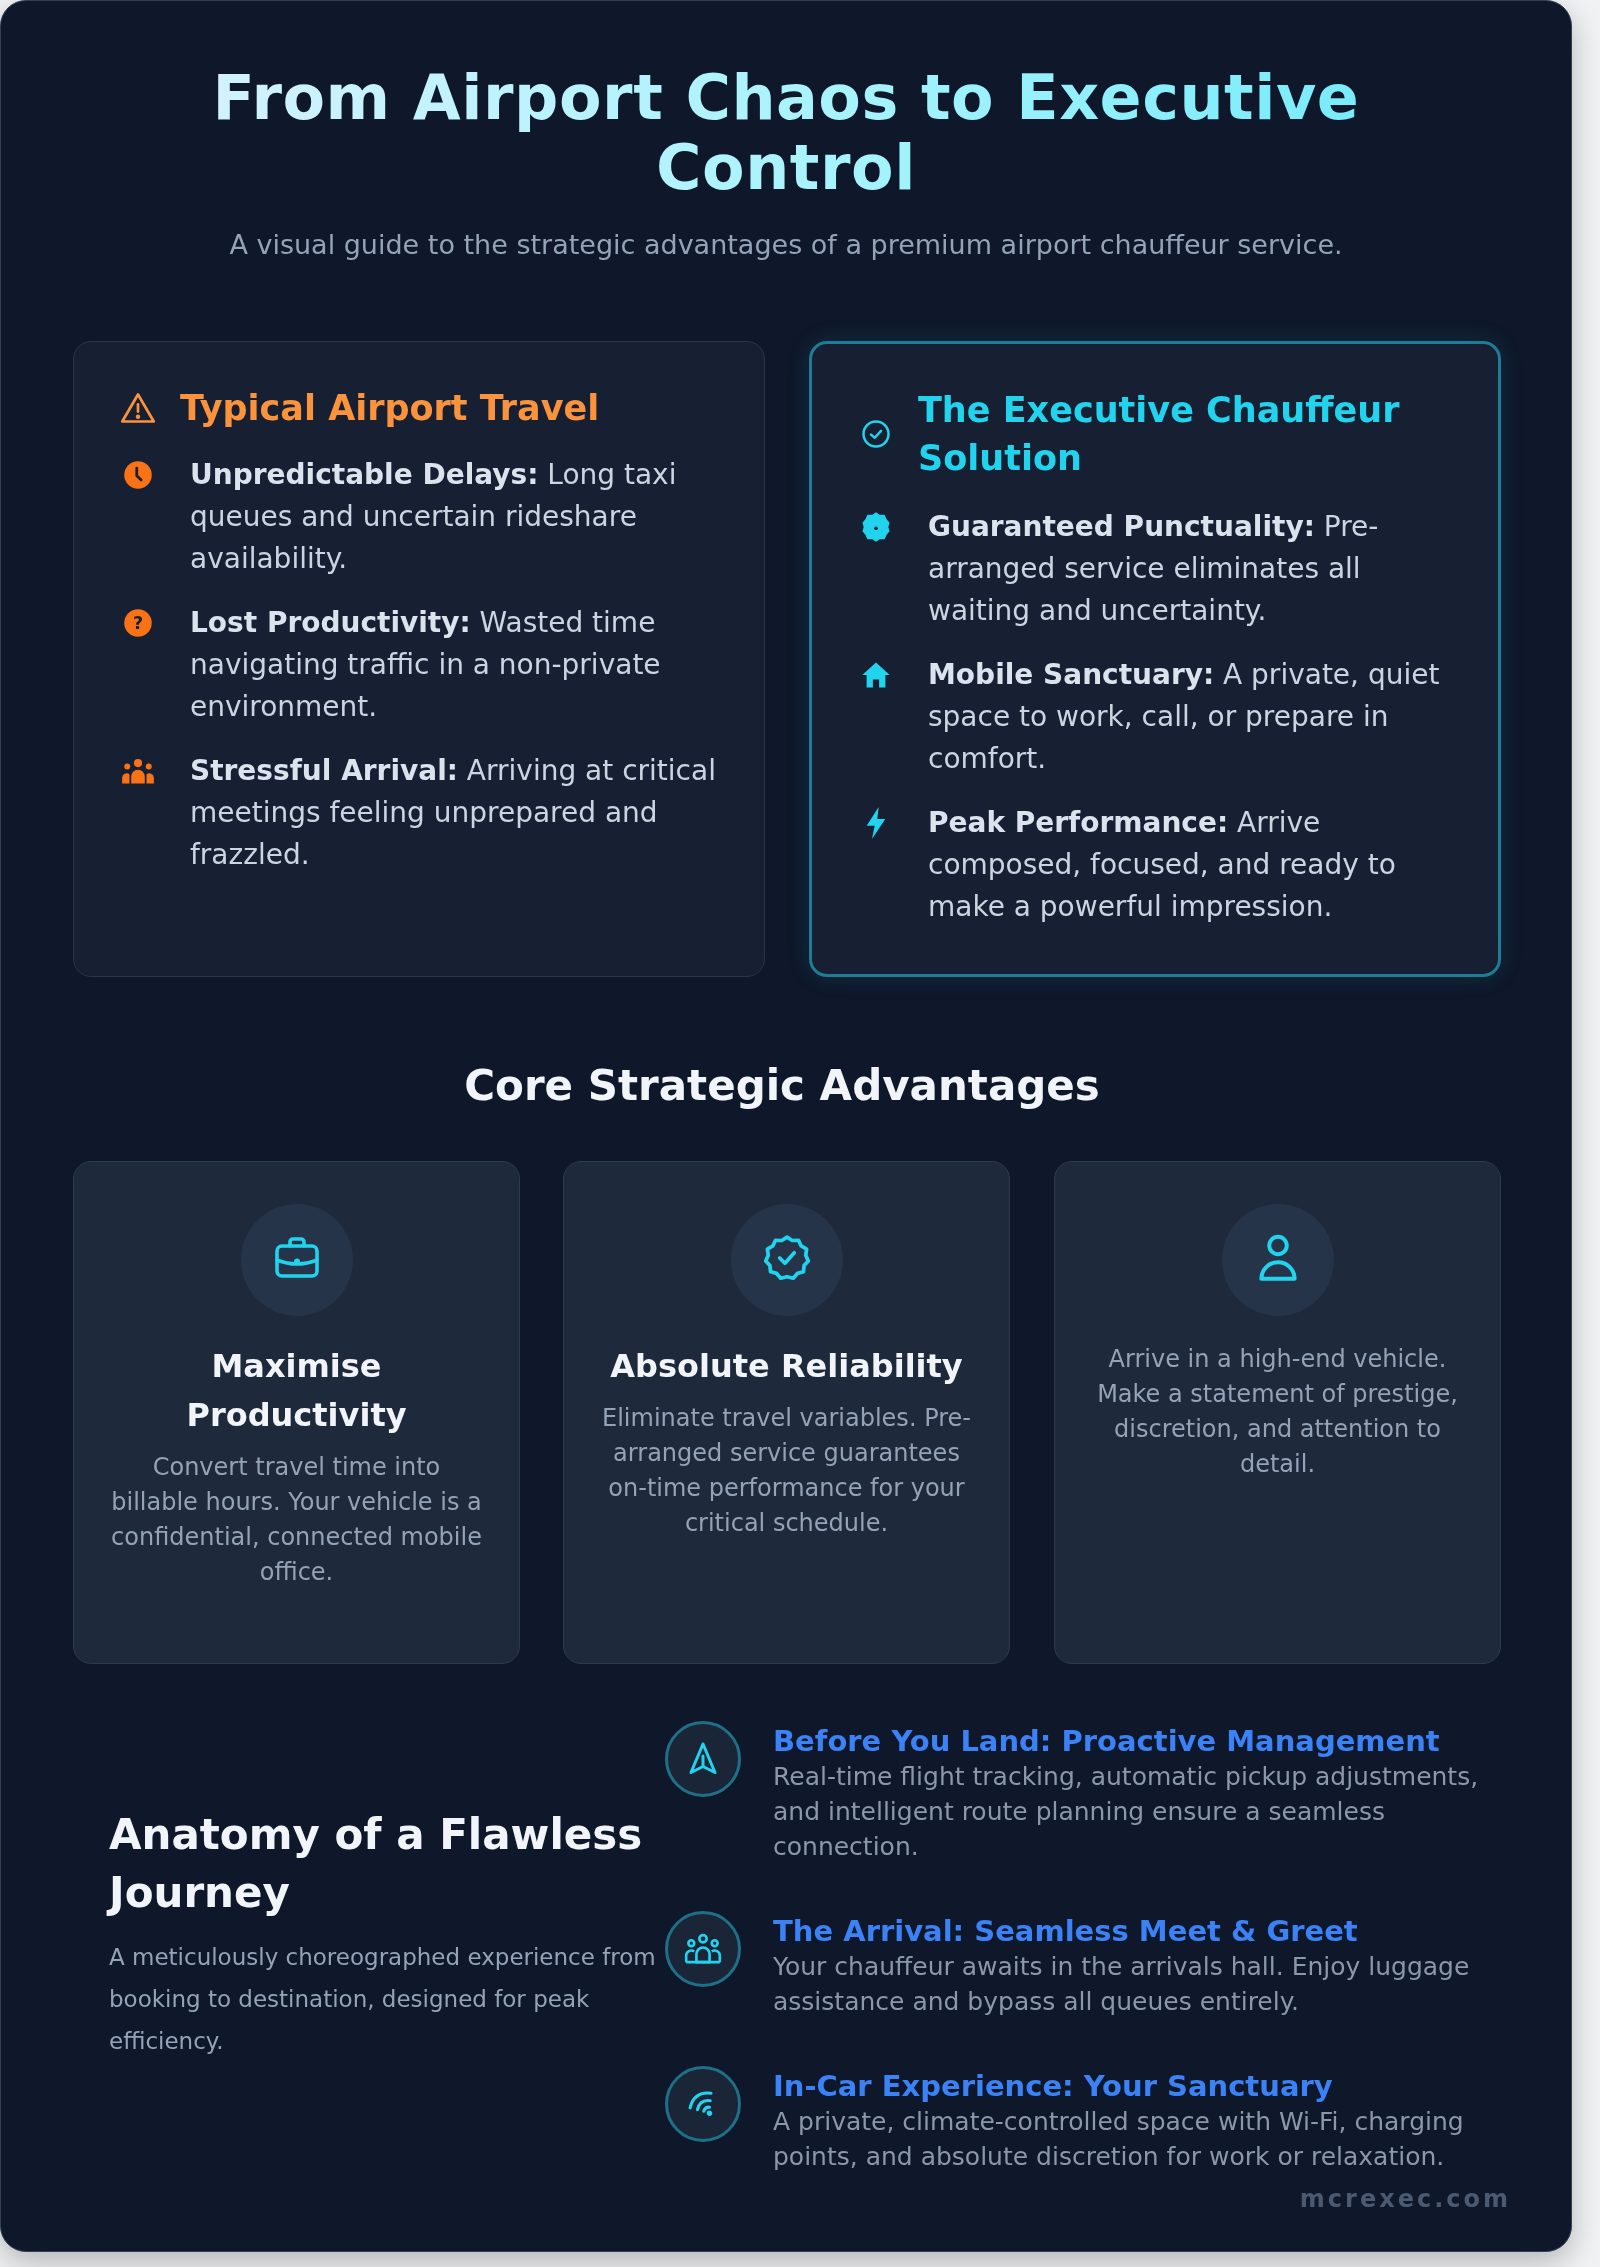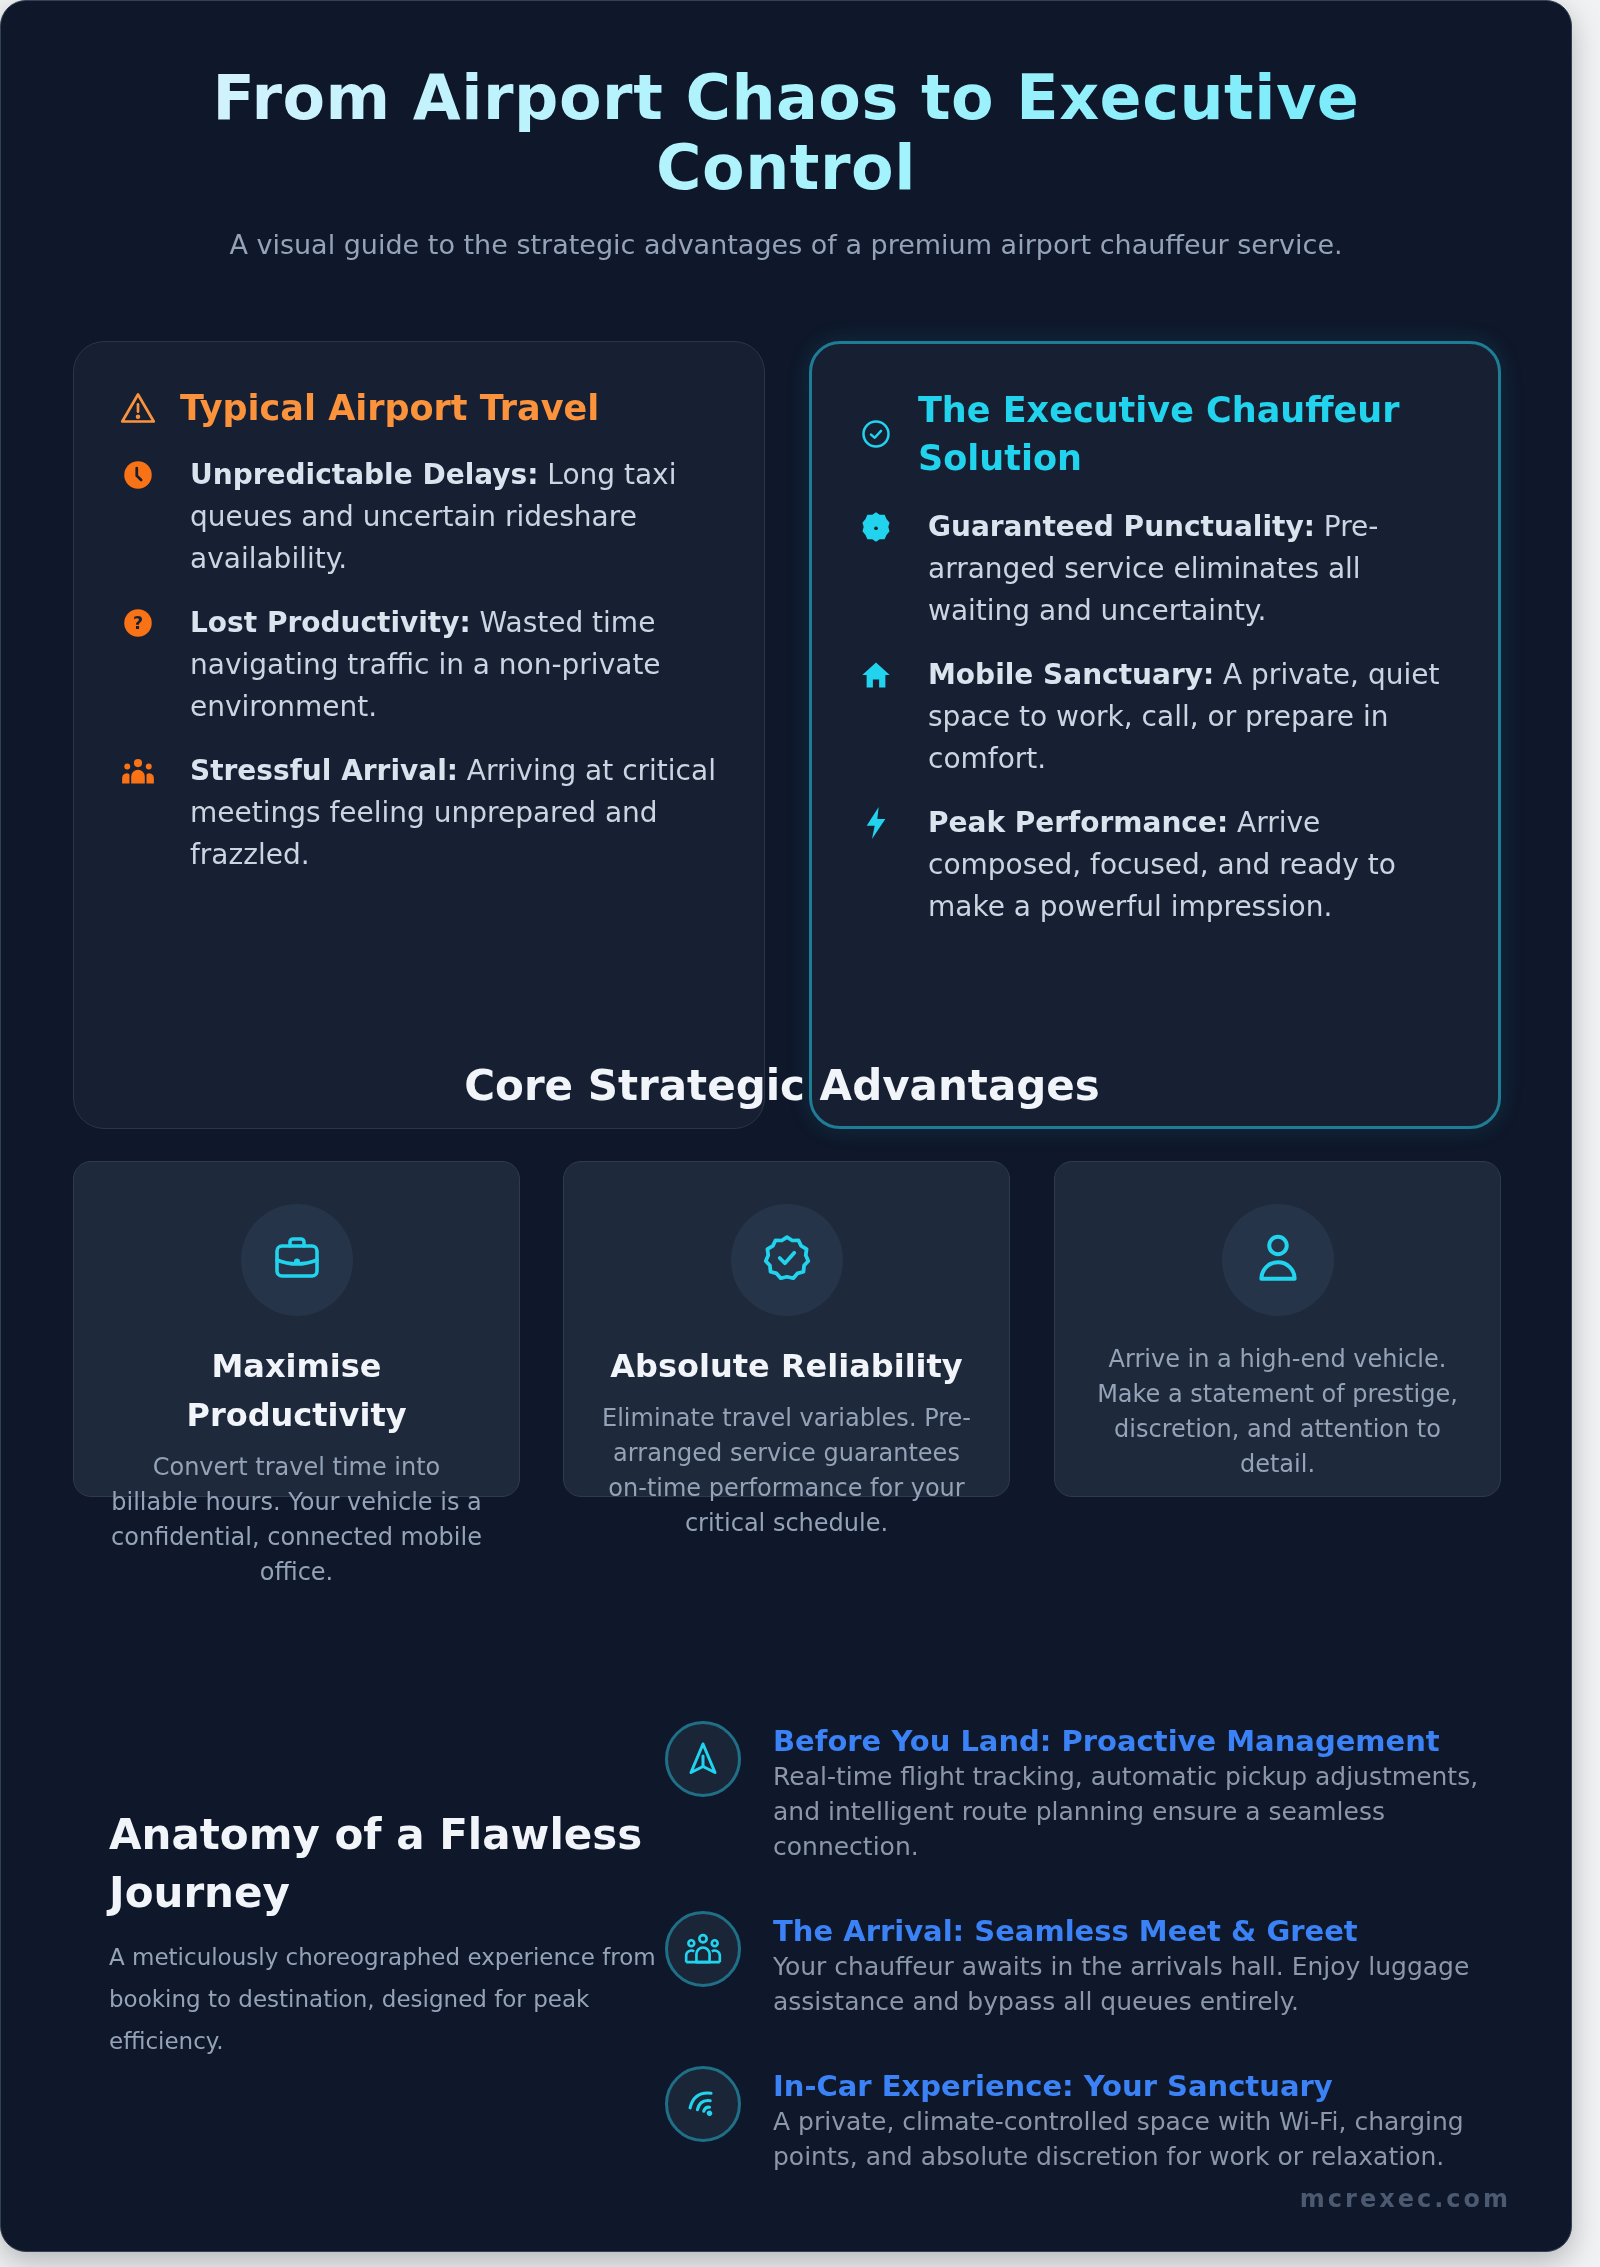"Typical Airport Travel" .compare-card { border-radius: 31px -> 18px; height: 788px -> 636px }
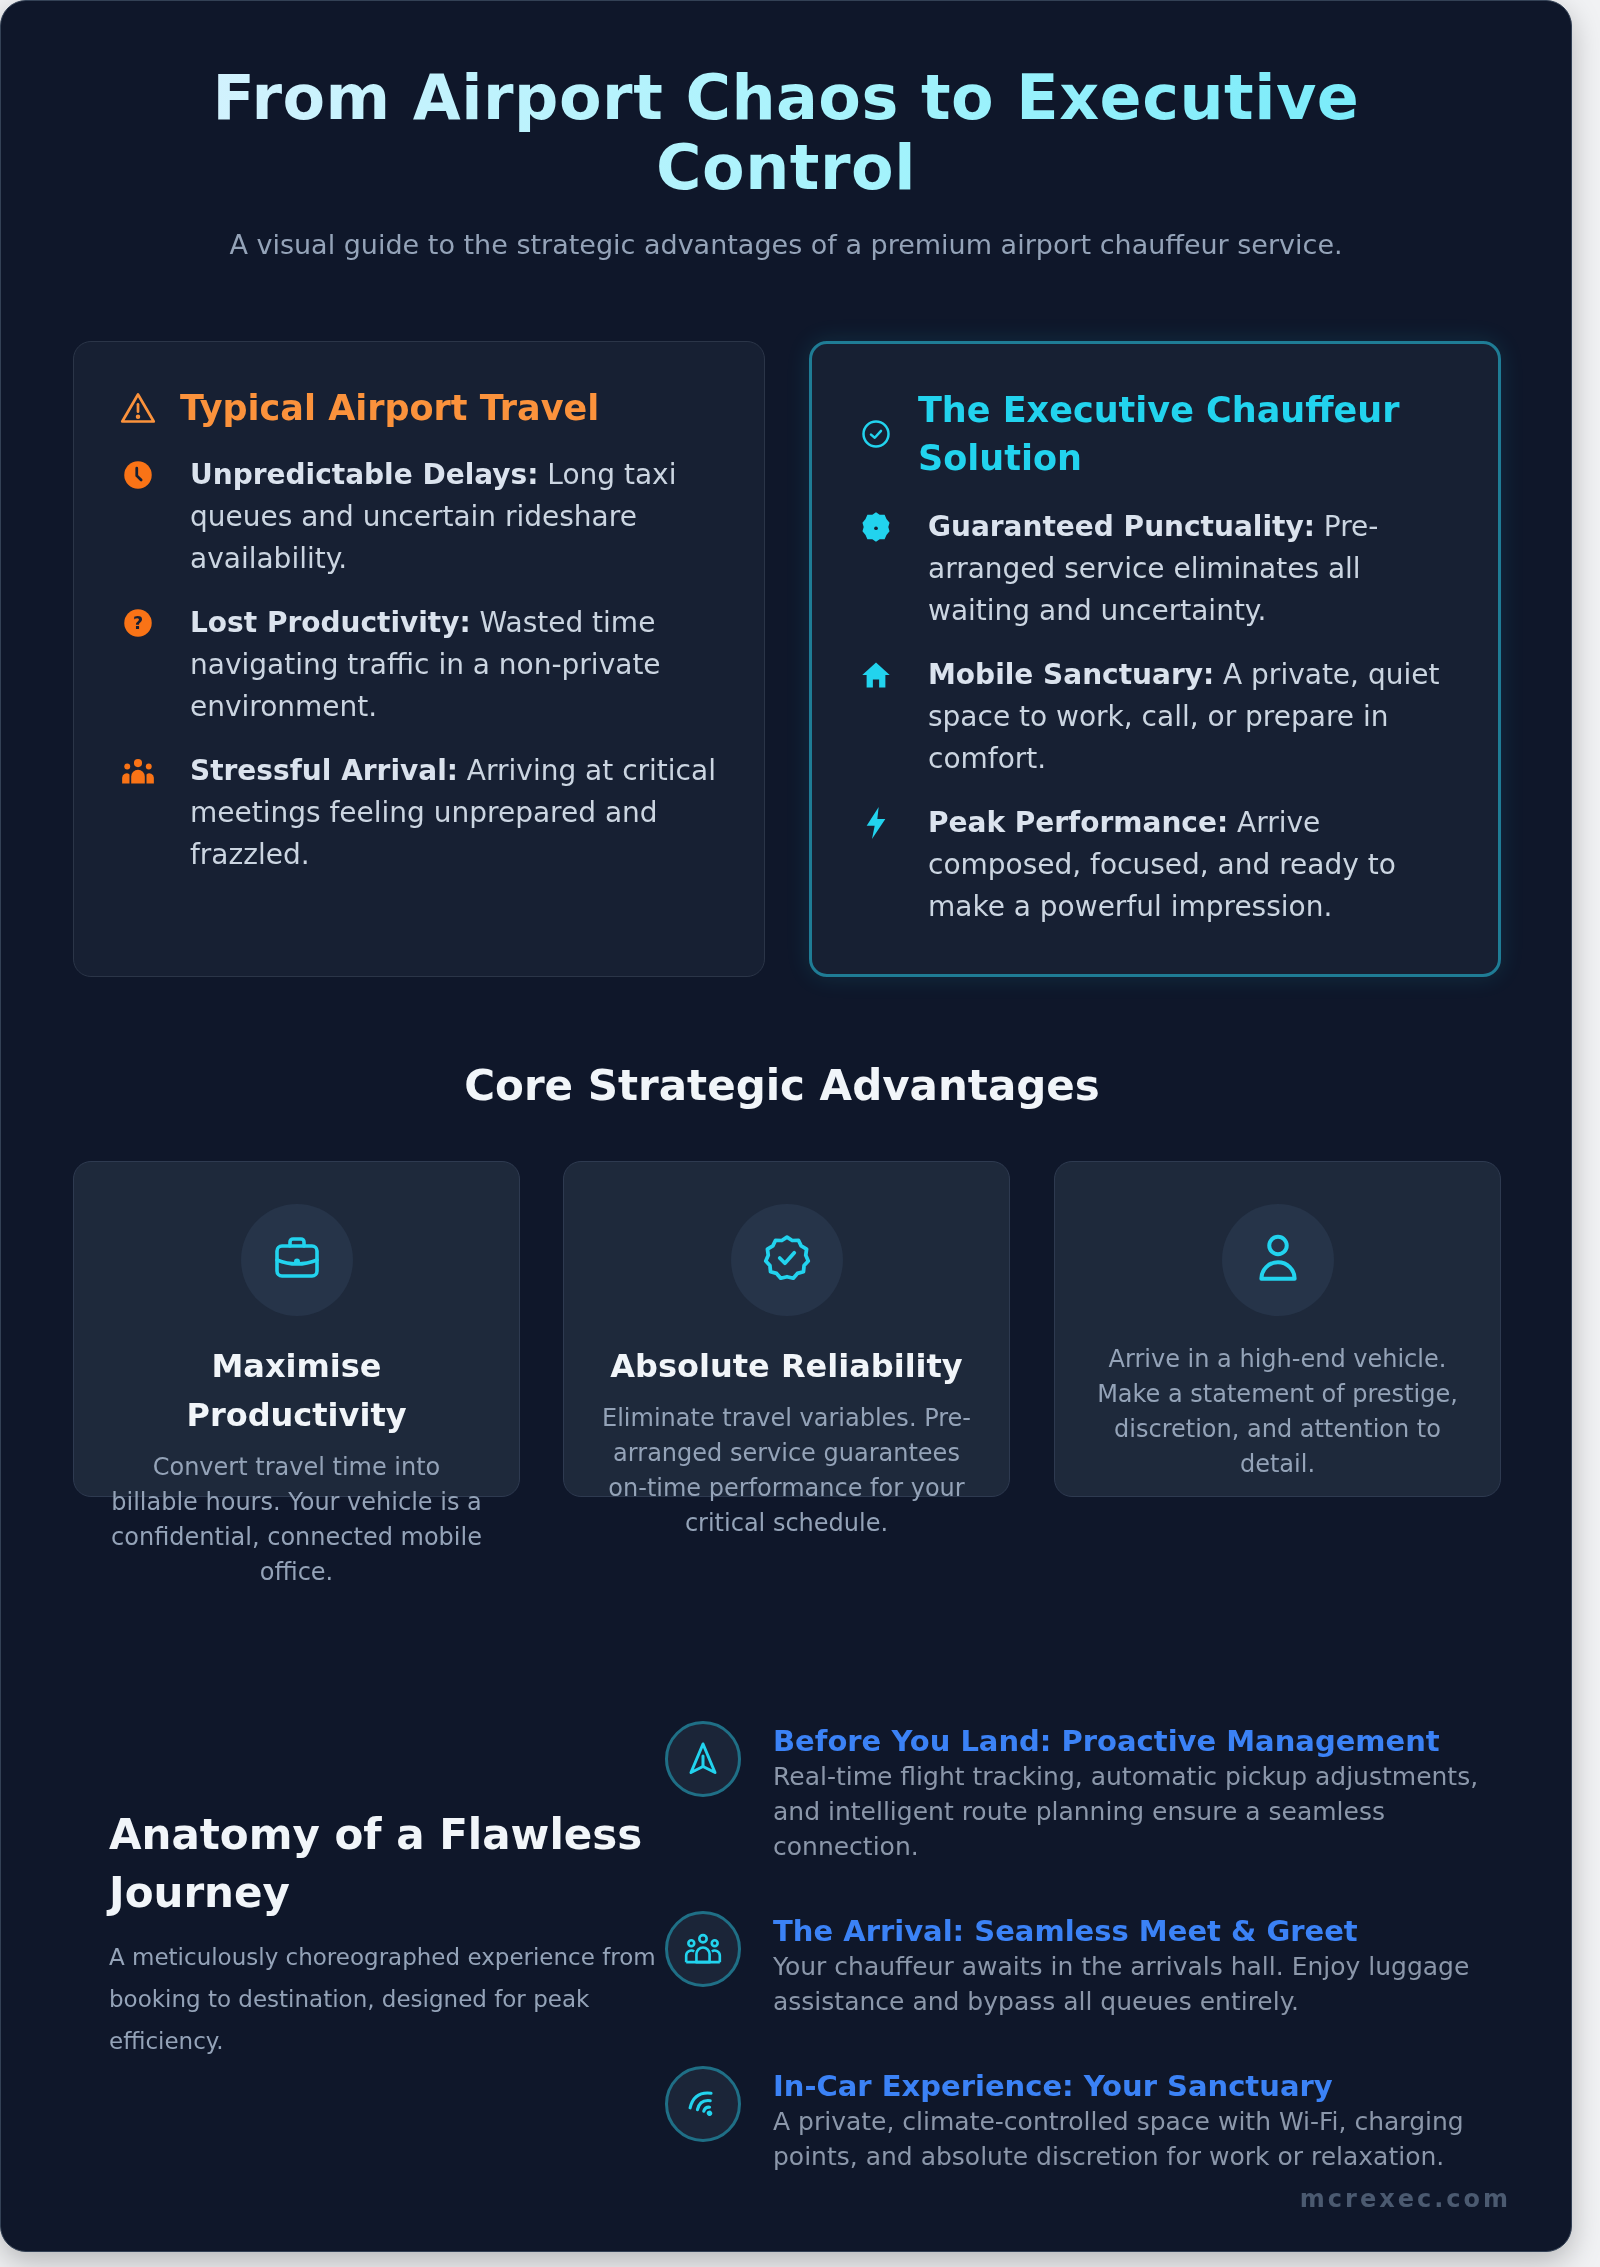"Maximise Productivity" .adv-card { height: 336px -> 503px }
